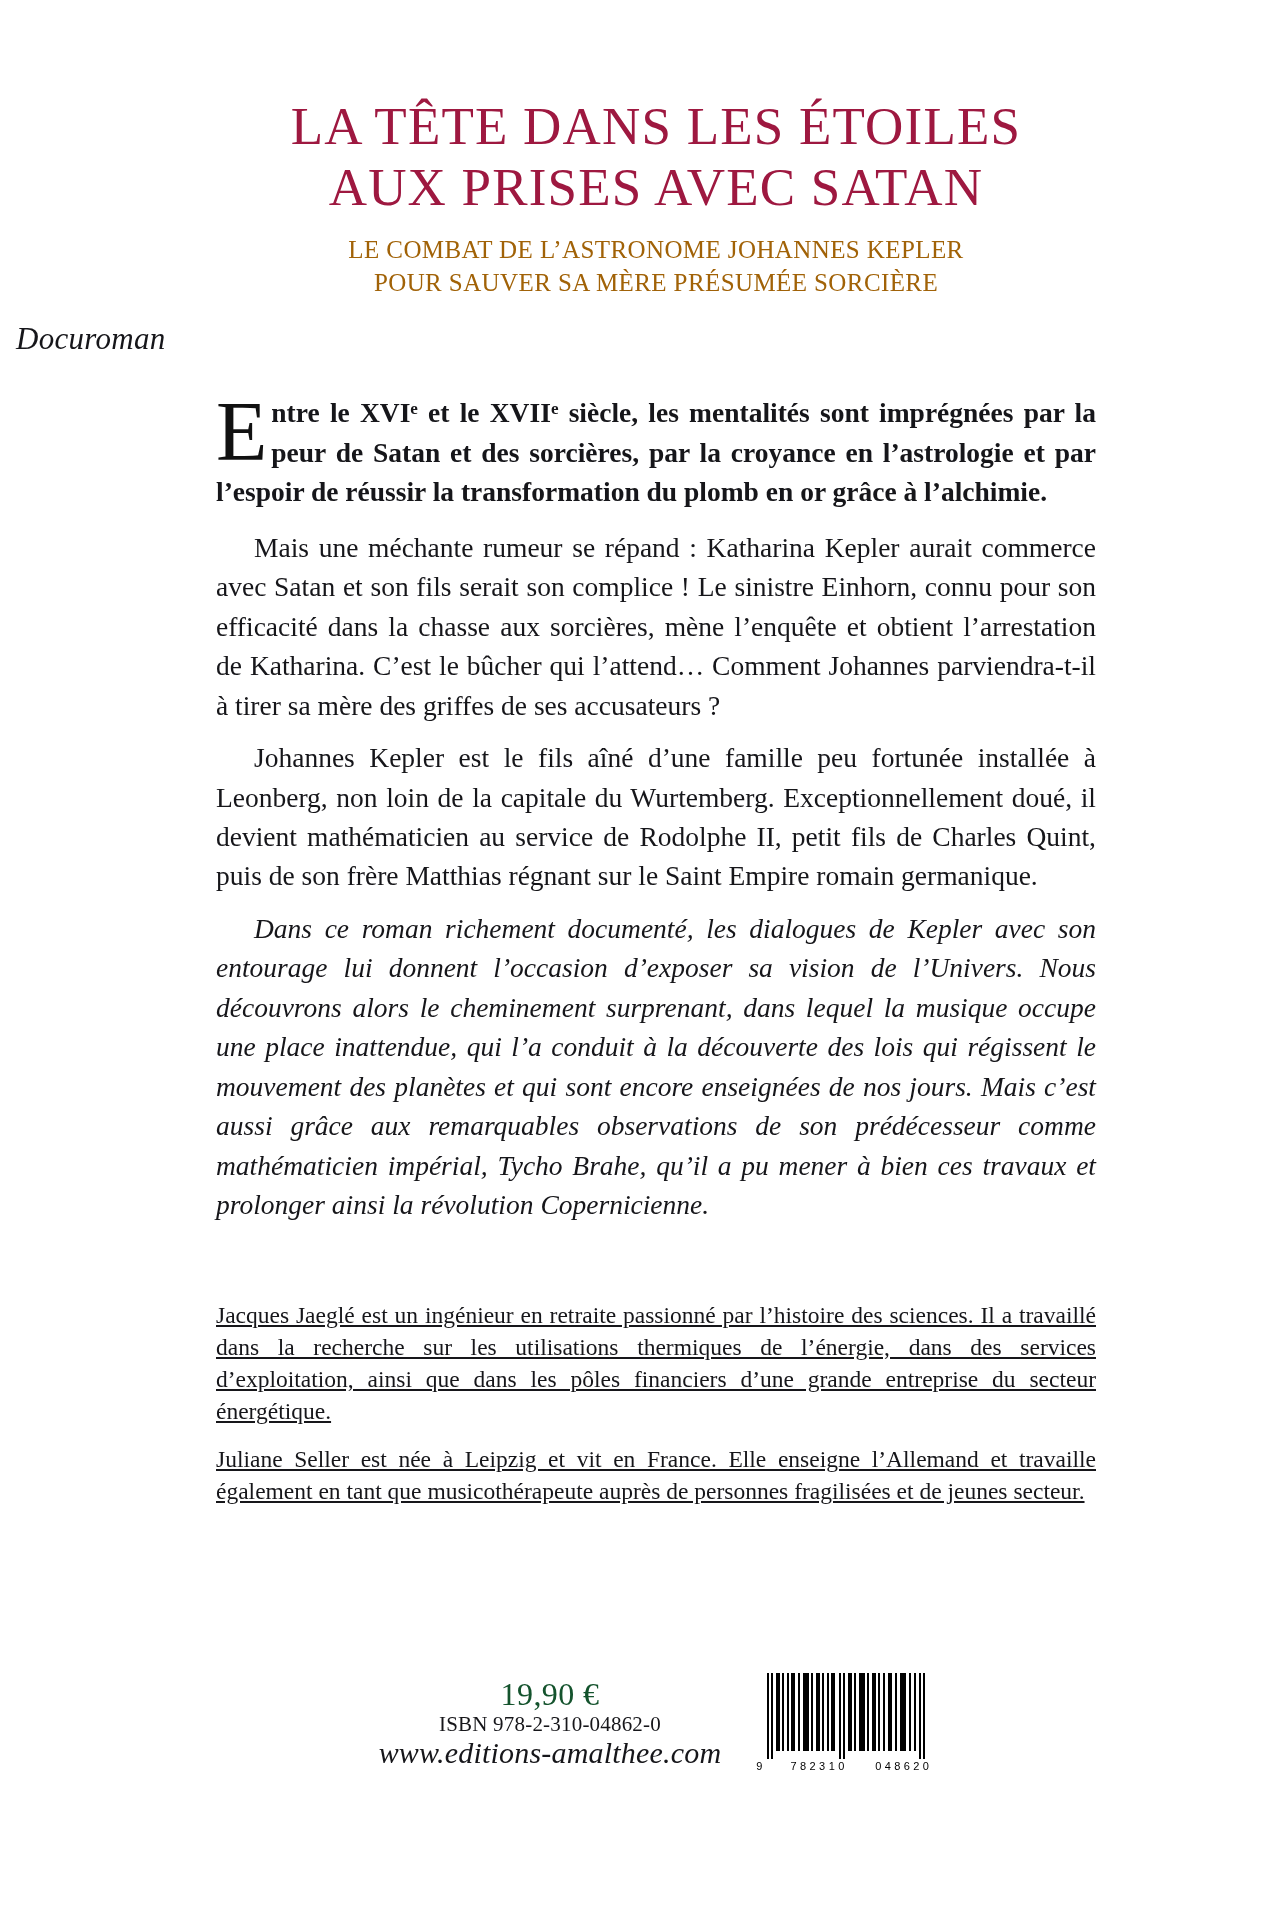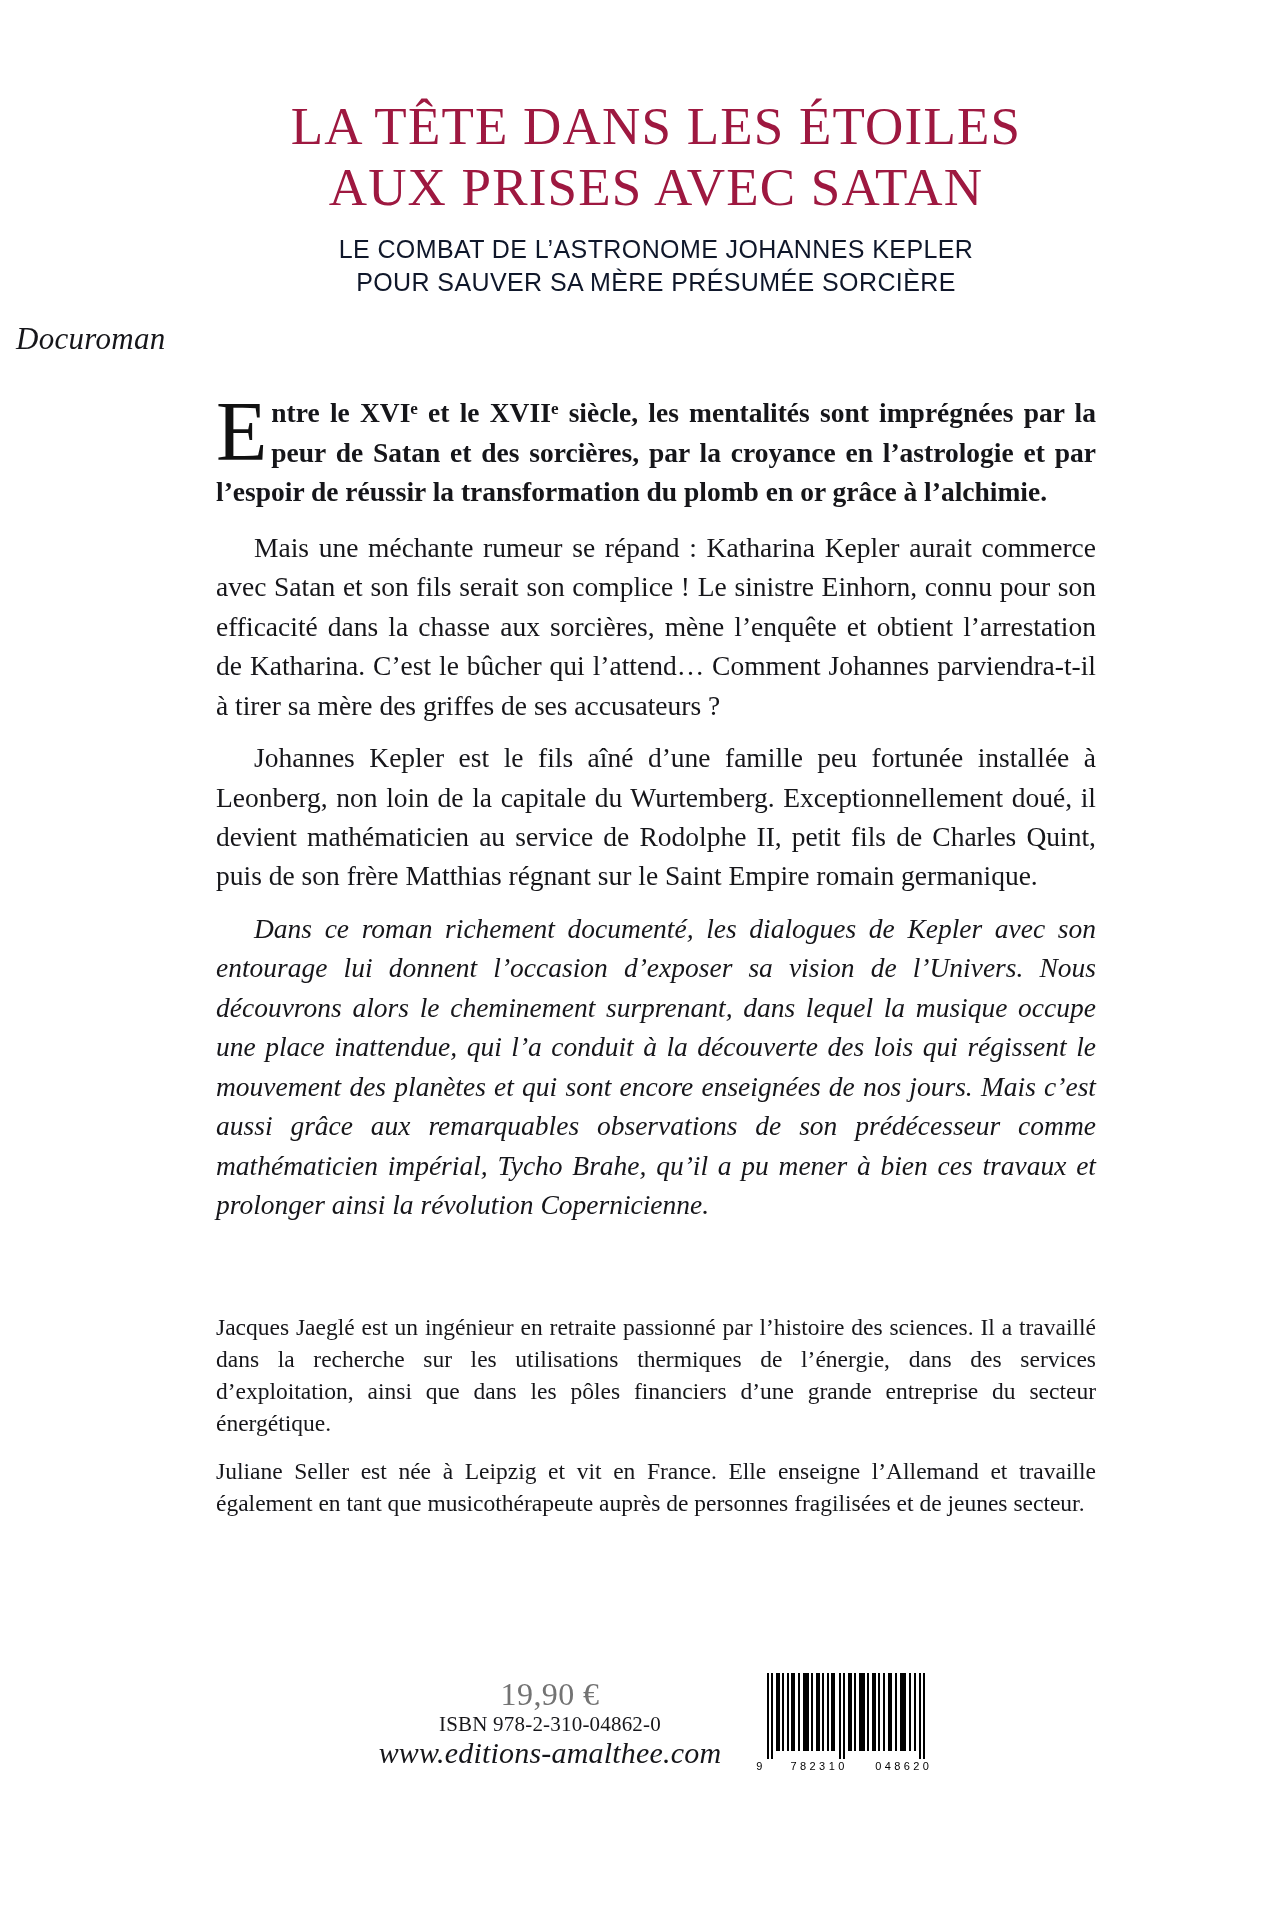"LE COMBAT DE L’ASTRONOME JOHANNES" .subtitle-line { color: #0f172a -> #a16207; font-family: Liberation Sans, sans-serif -> Liberation Serif, serif }
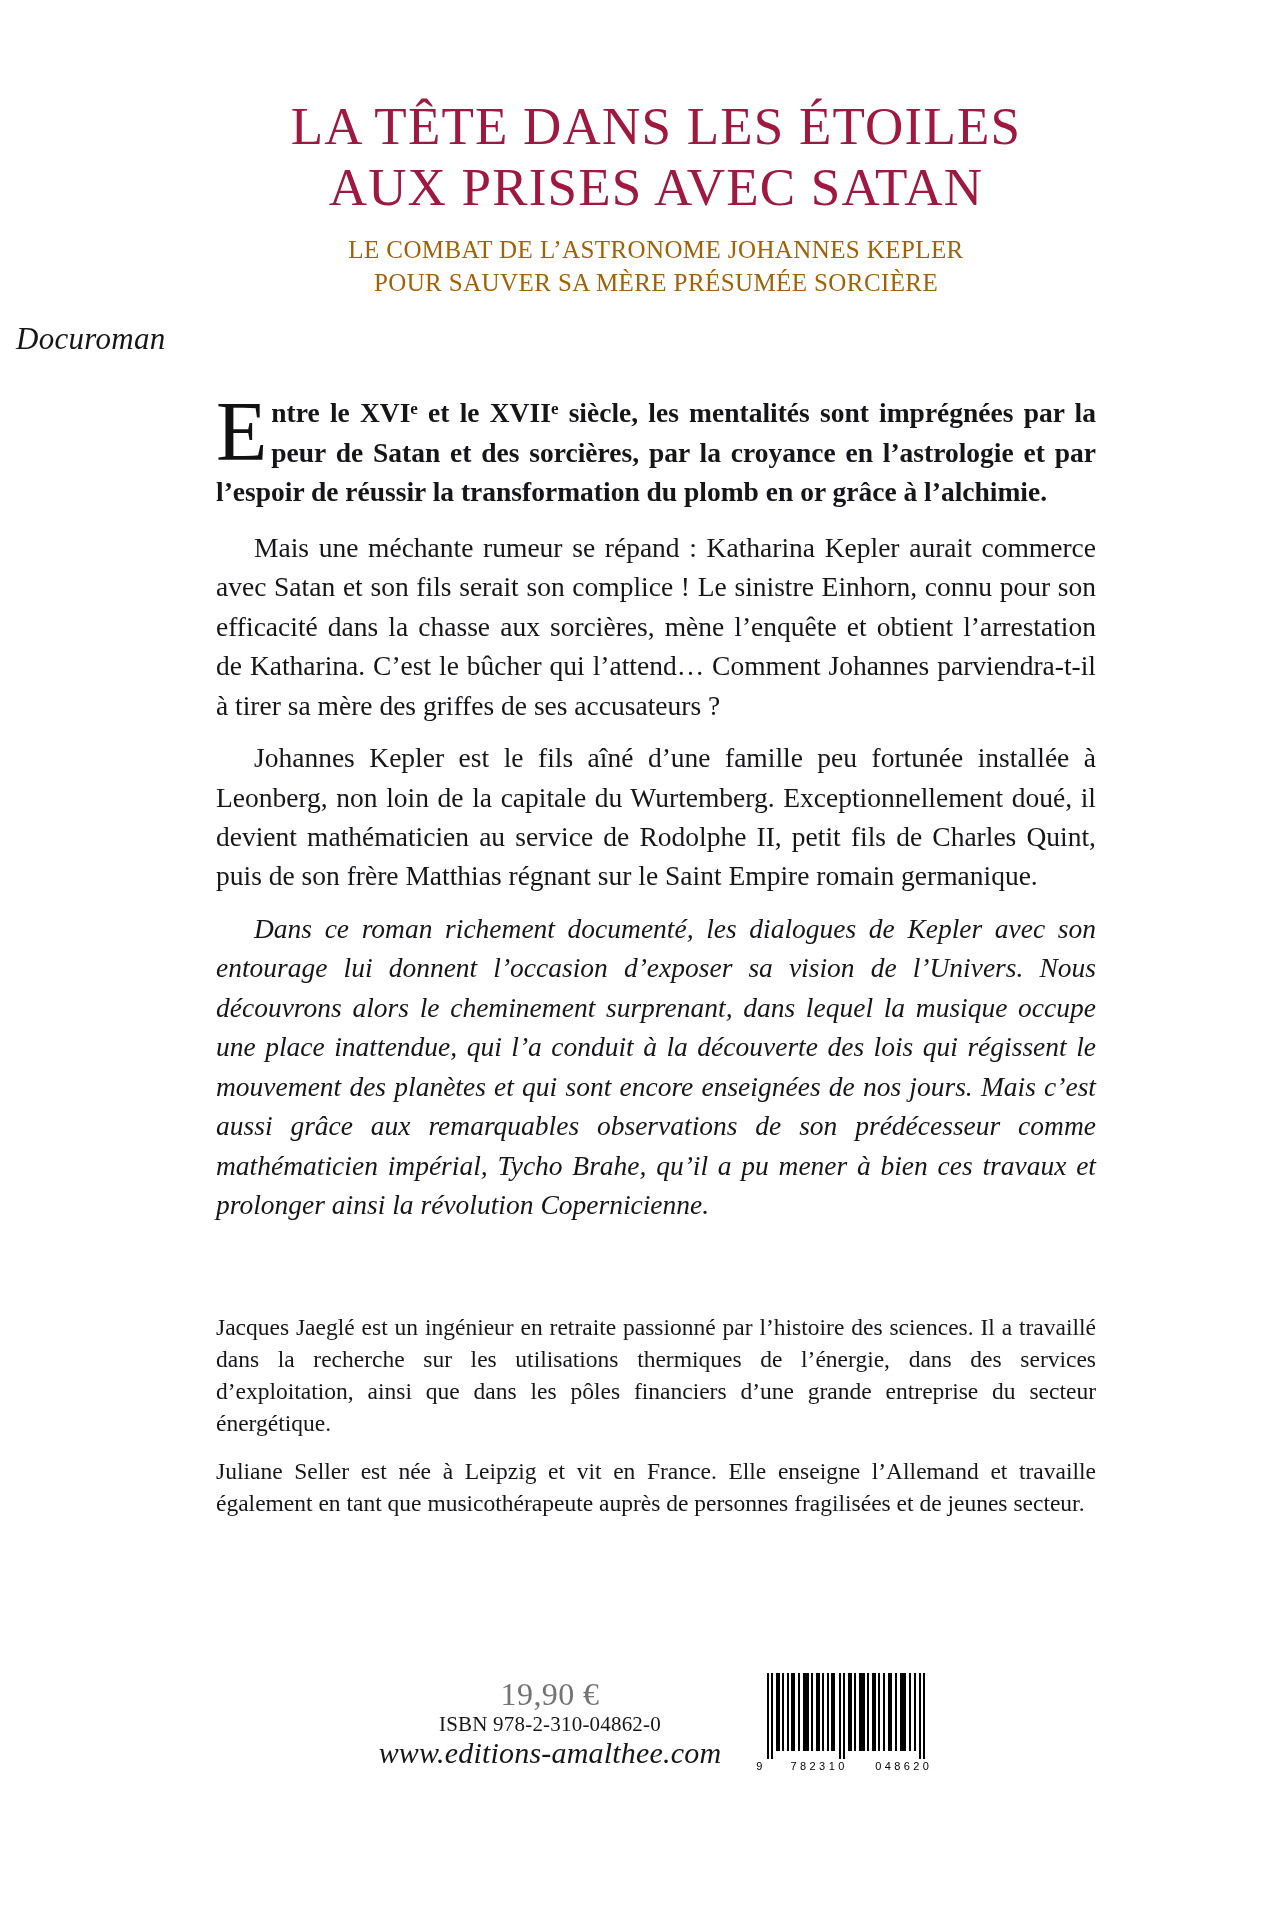"Jacques Jaeglé est un ingénieur" .bio { margin: 12px 0 16px 0 -> 0 0 16px 0; text-decoration: none -> underline }
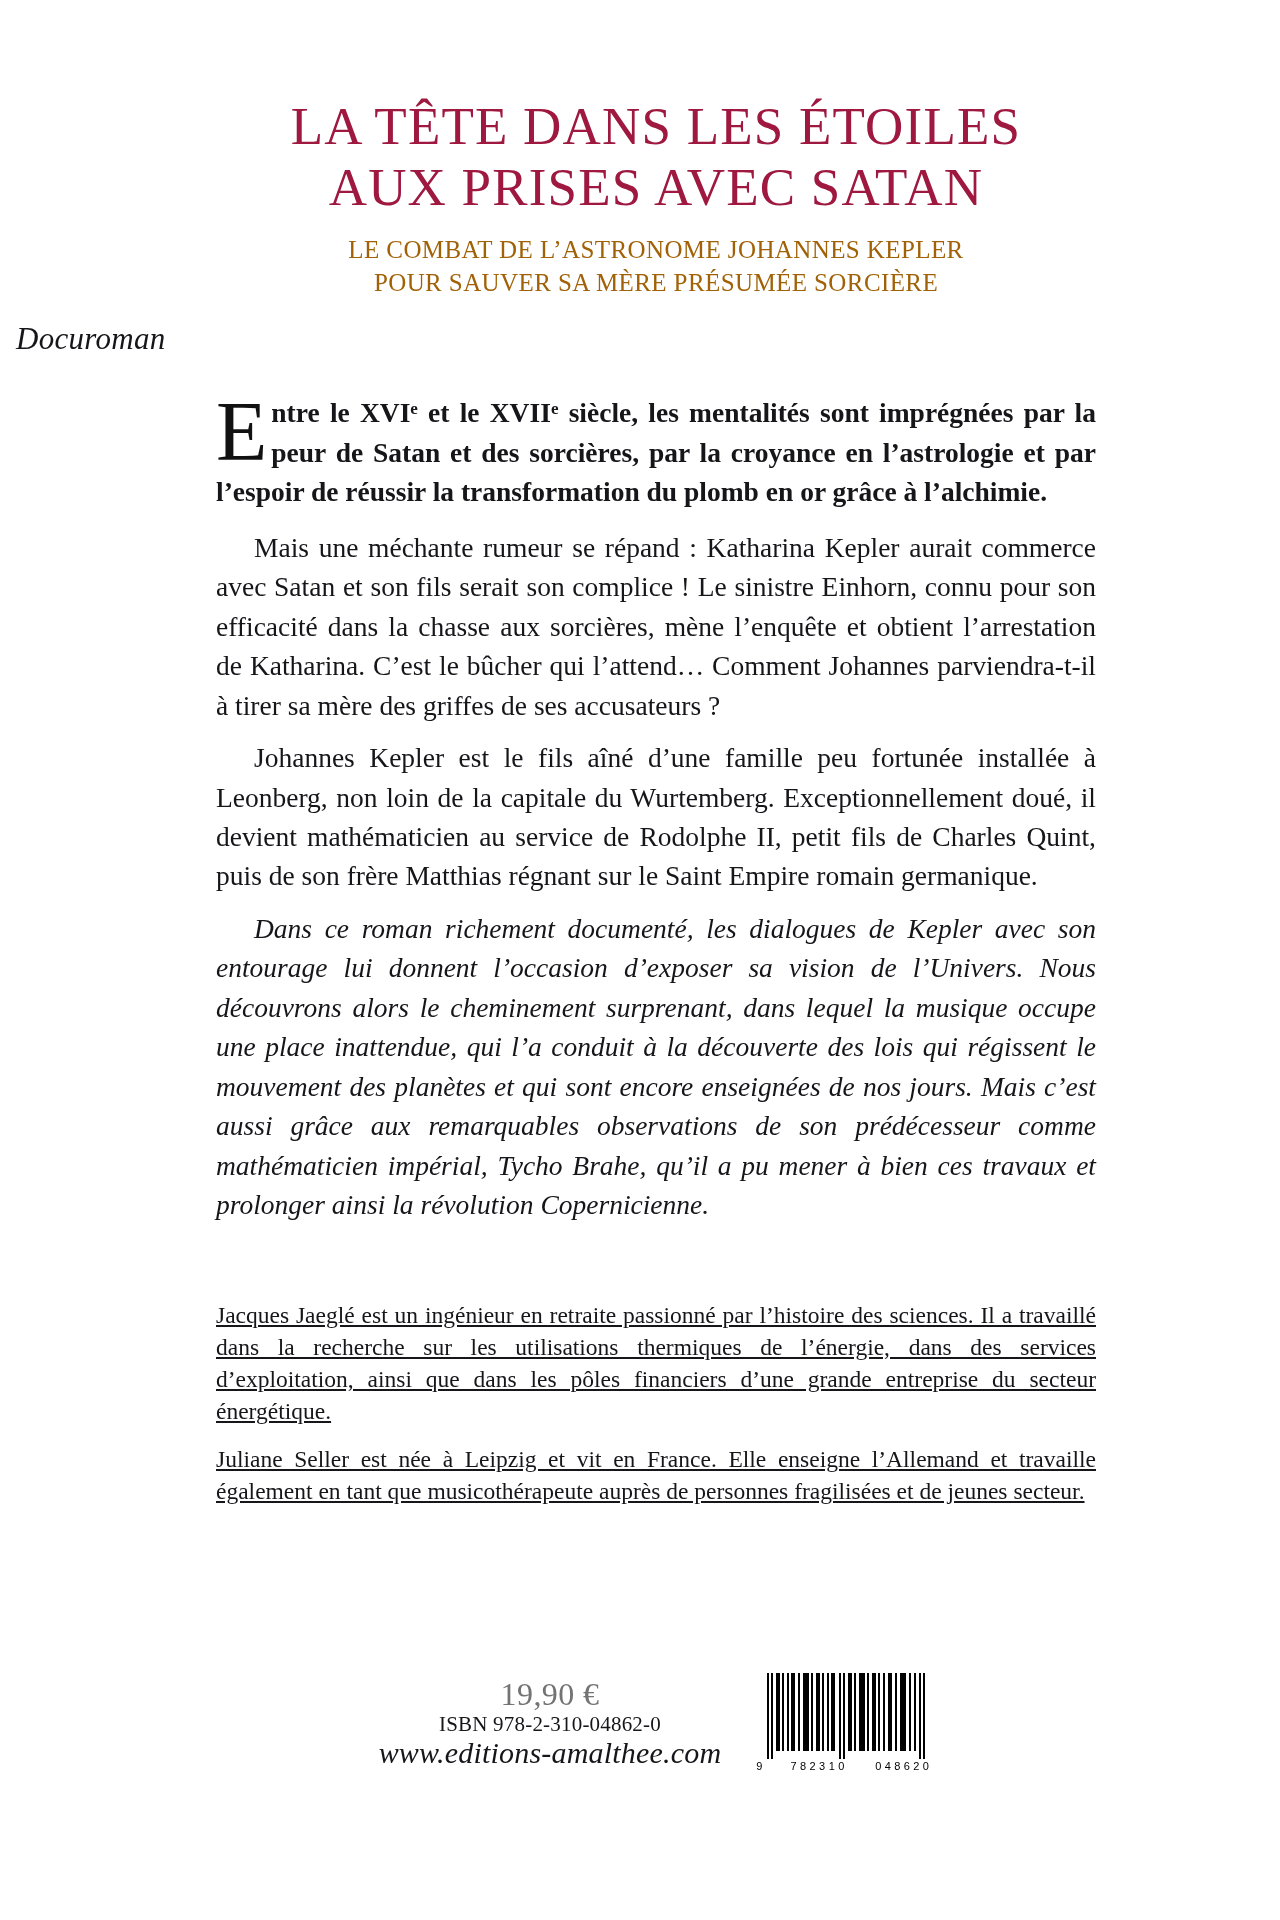"19,90 €" .price { color: #737373 -> #14532d }
